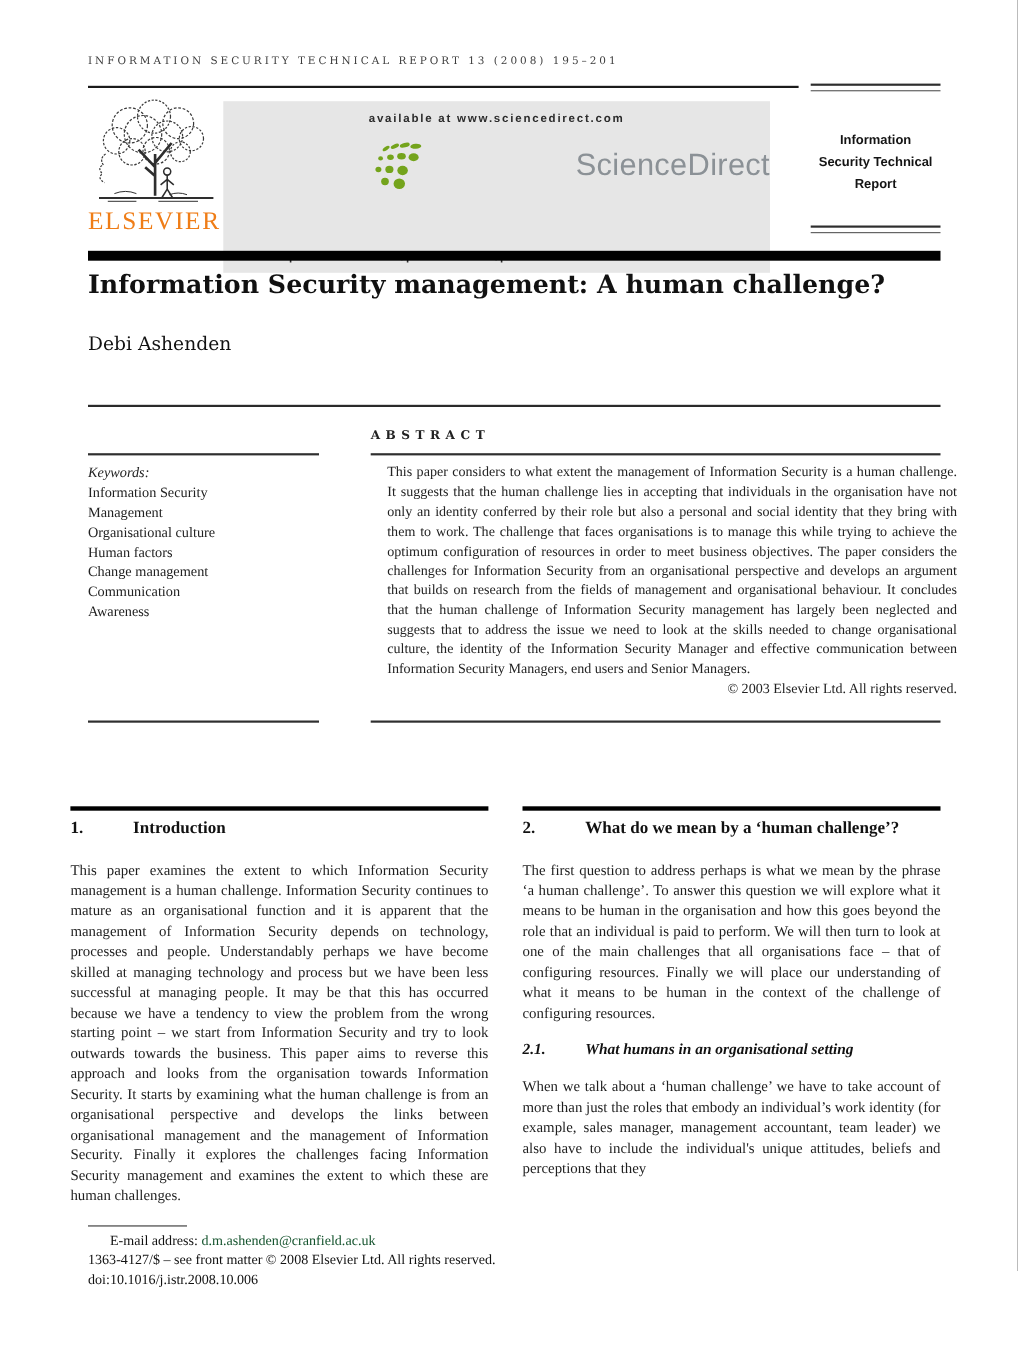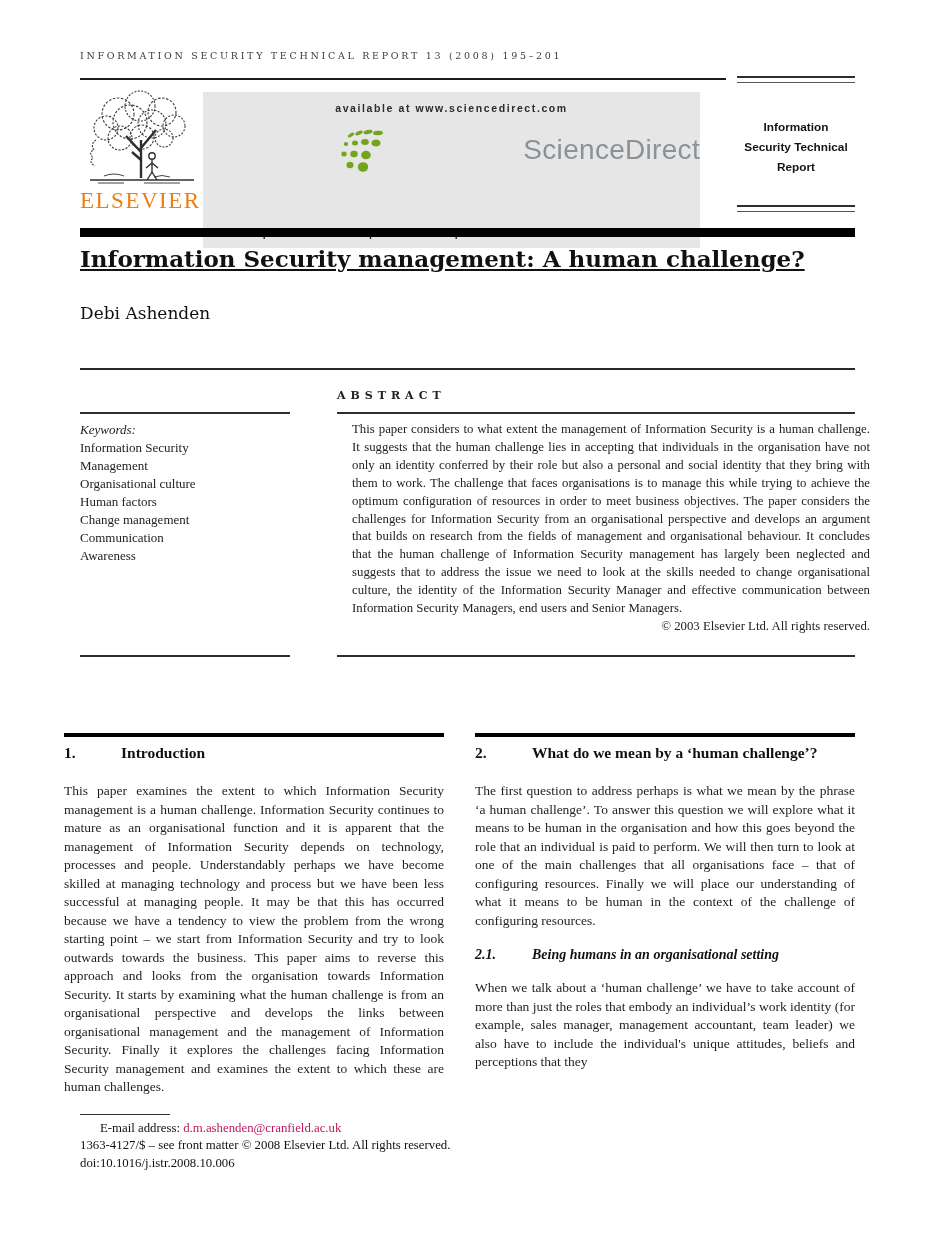"Information Security management: A human" .article-title { text-decoration: underline -> none }
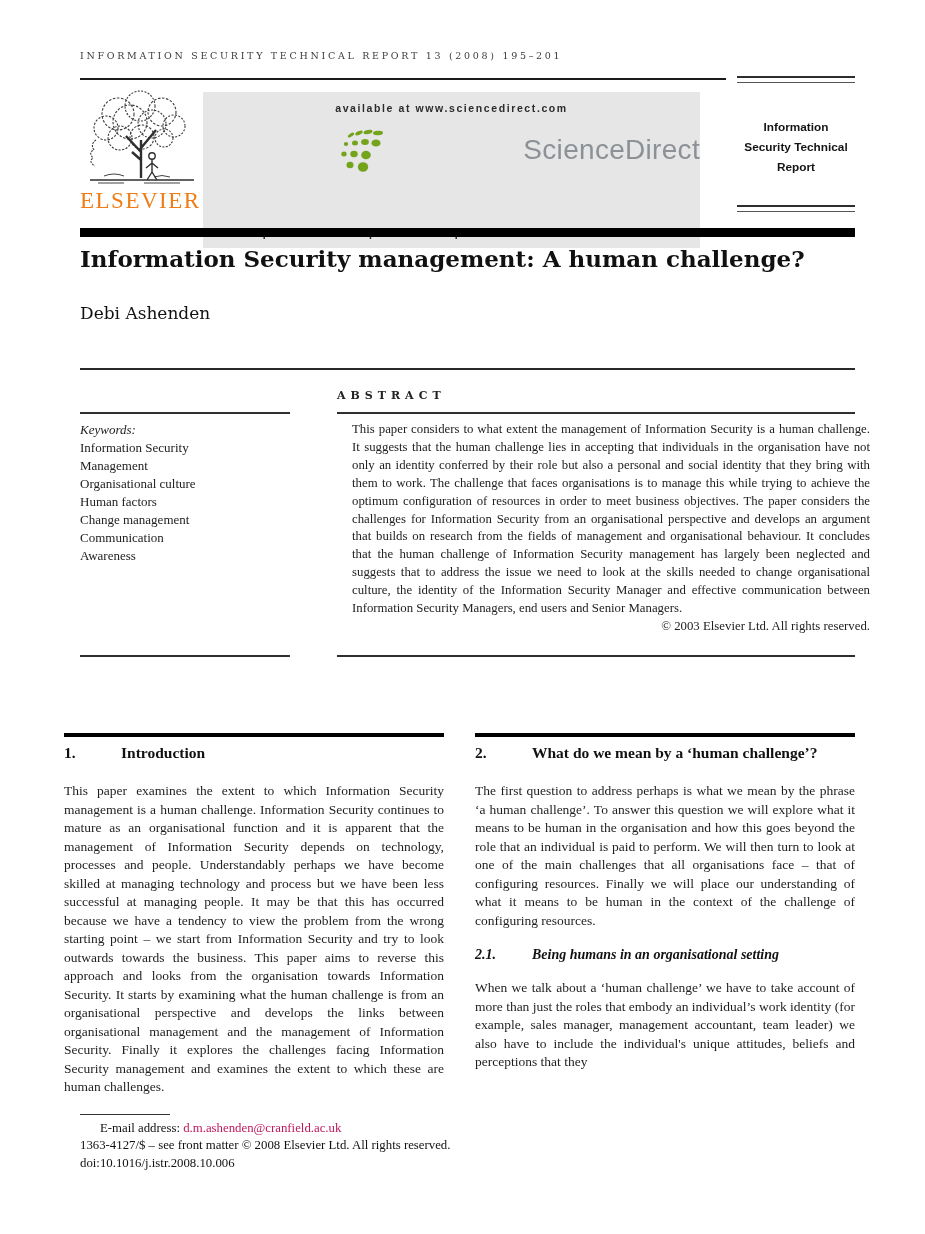"Being humans in an organisational" span { text: Being -> What }
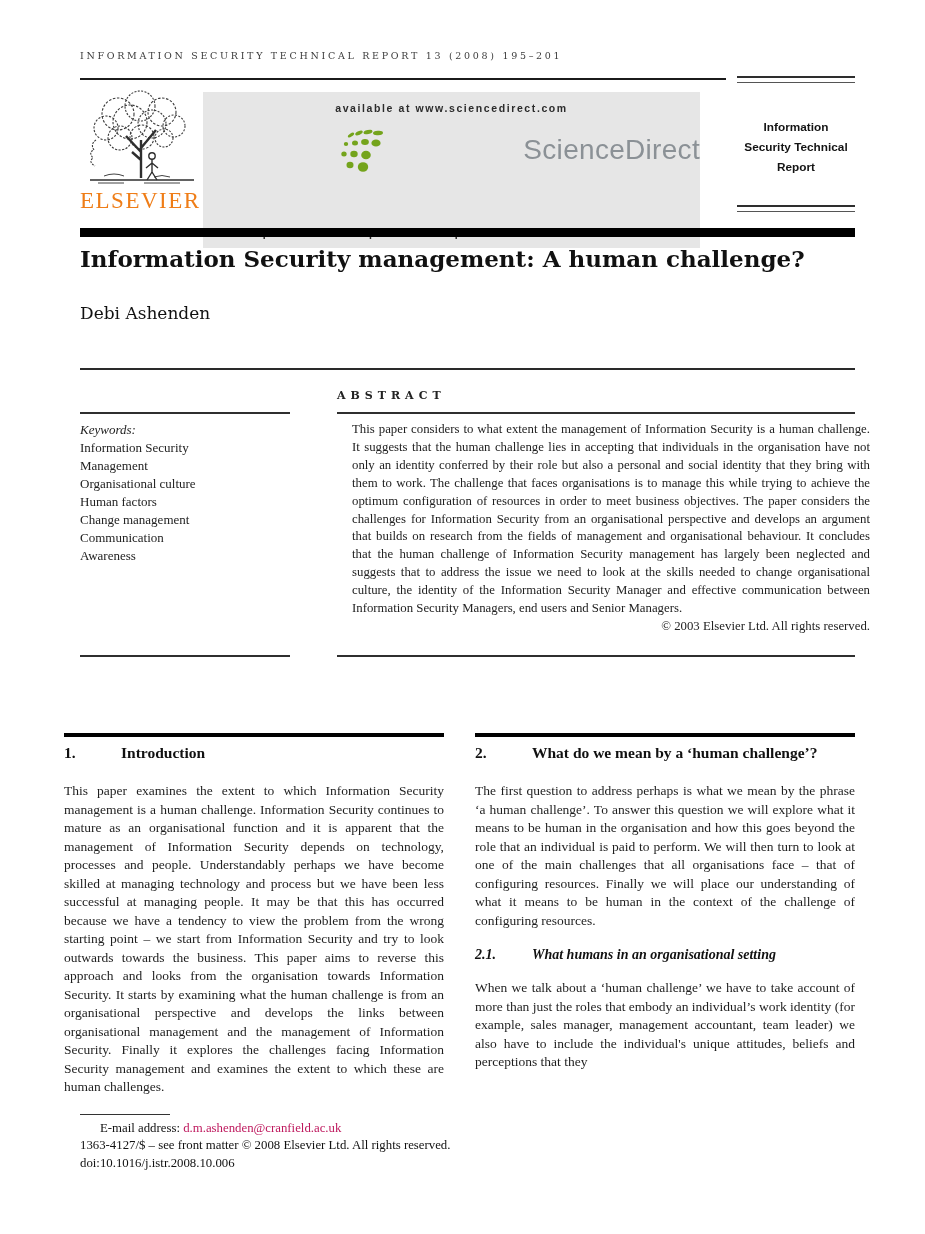"d.m.ashenden@cranfield.ac.uk" .email-link { color: #be185d -> #14532d }
